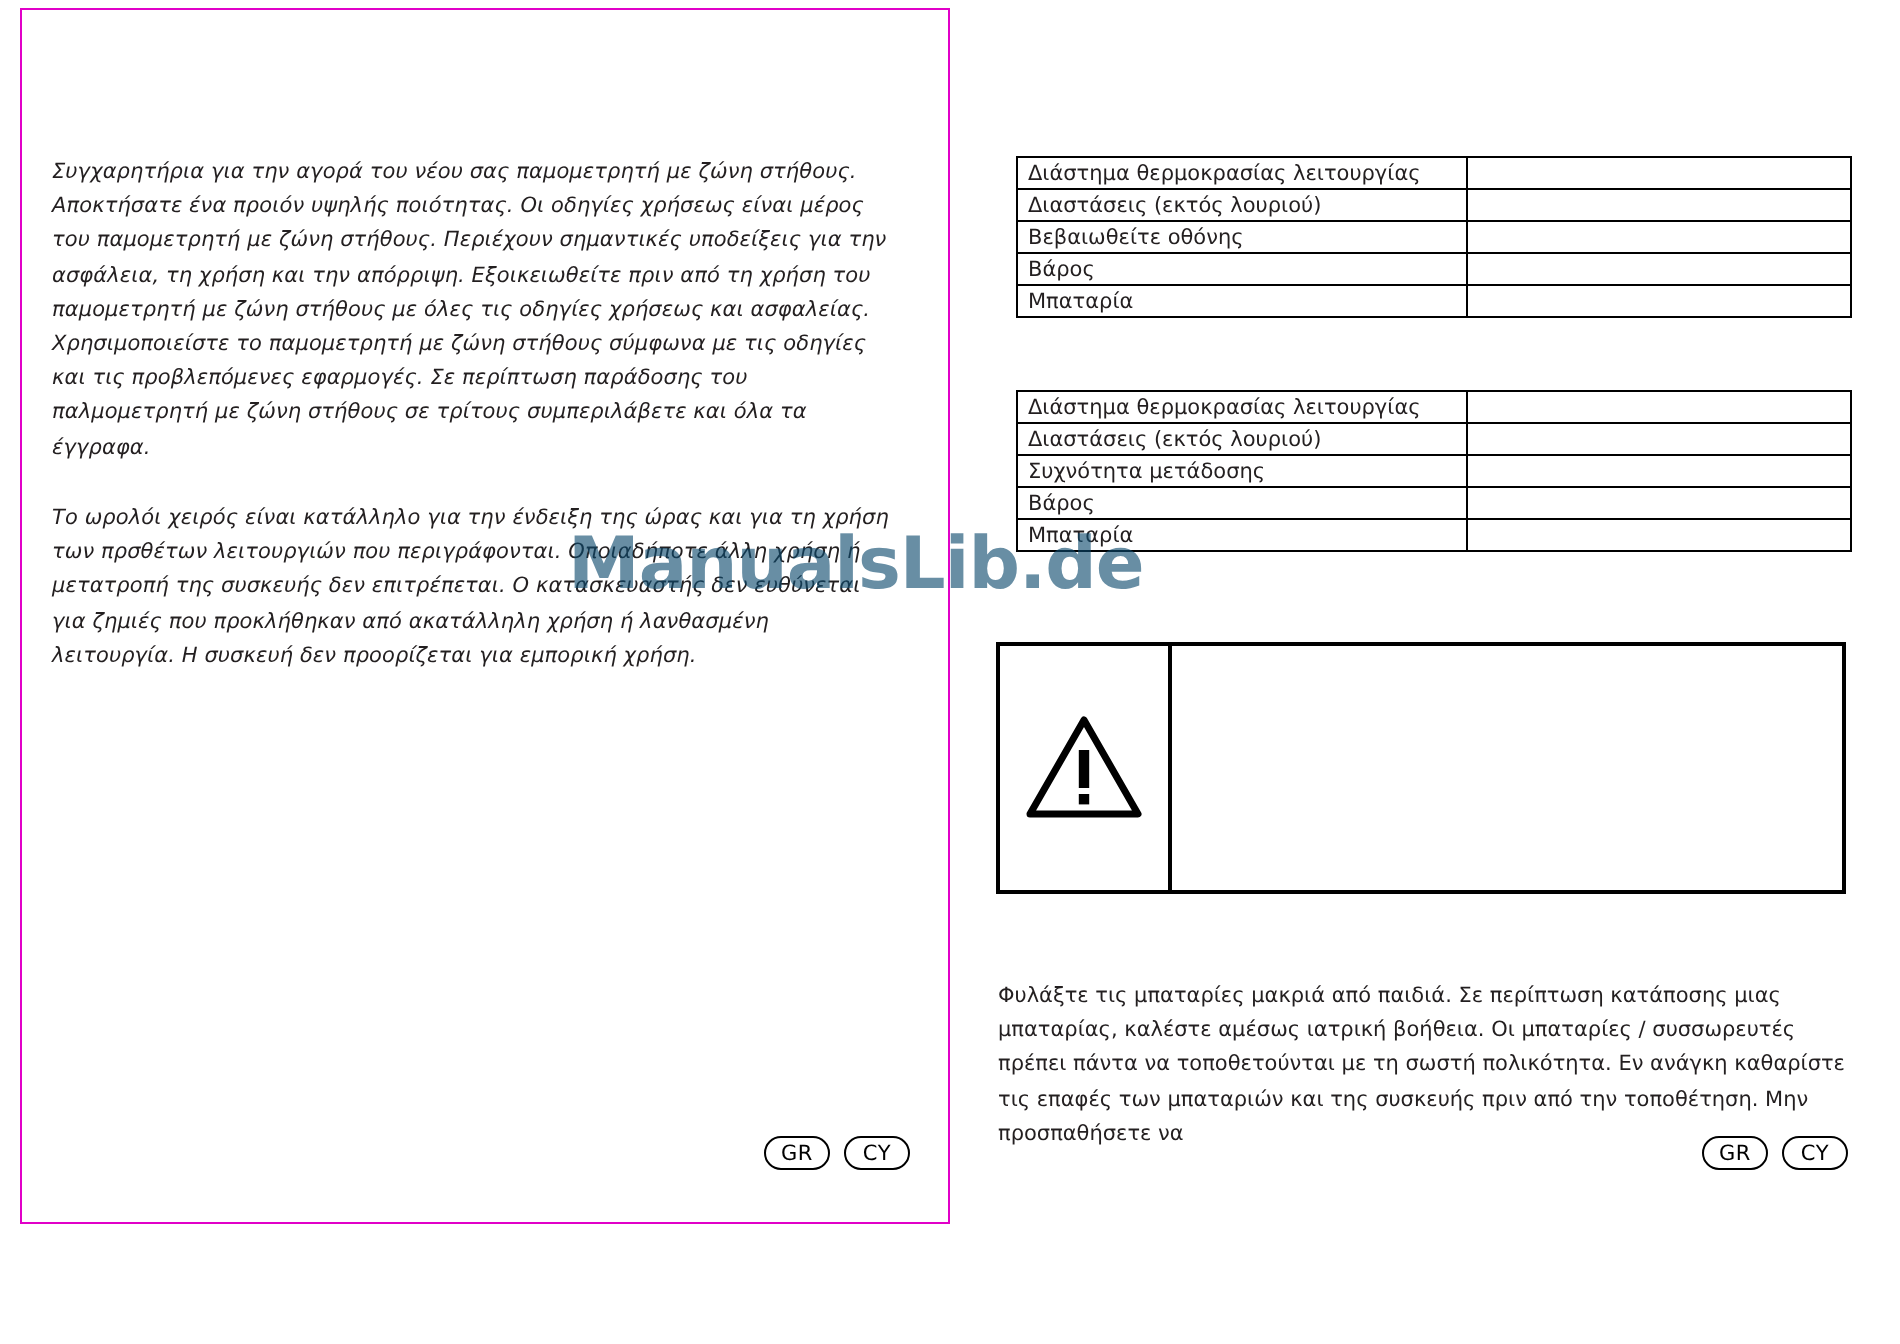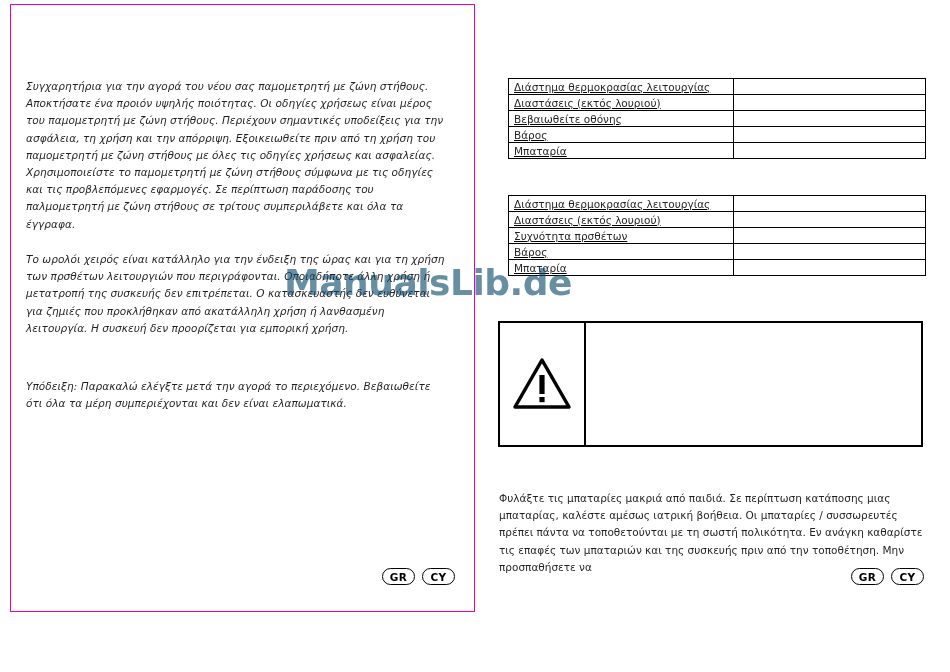"Διάστημα θερμοκρασίας λειτουργίας" table.spec { text-decoration: underline -> none }
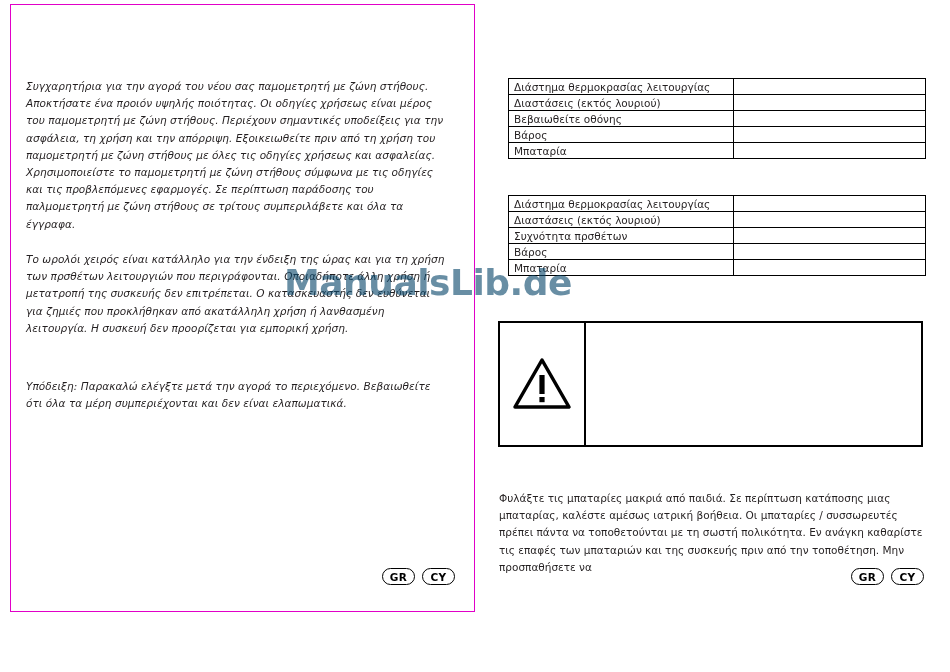"Συχνότητα πρσθέτων" td { text: πρσθέτων -> μετάδοσης }
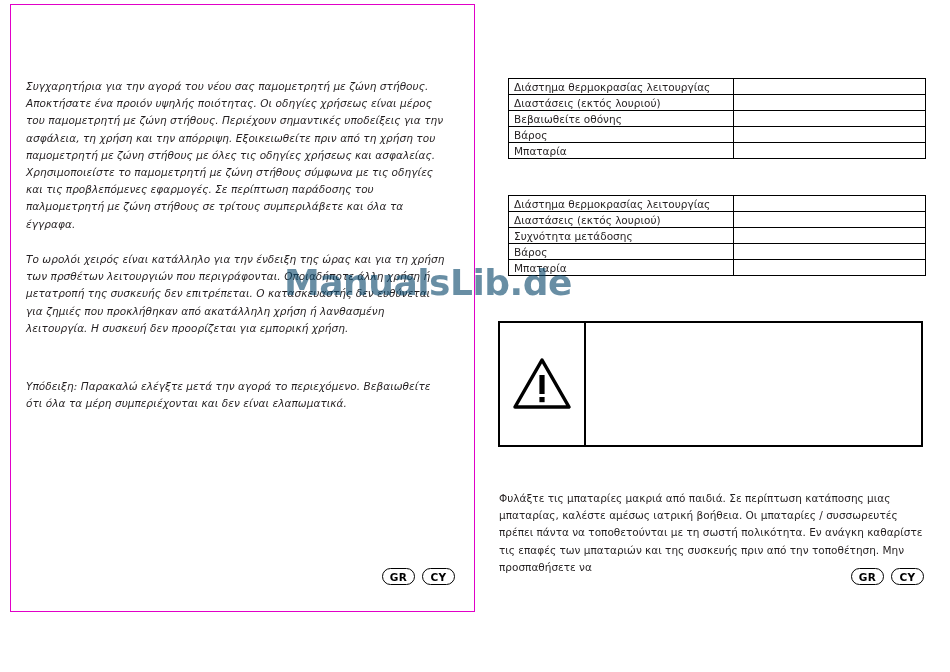"Υπόδειξη: Παρακαλώ ελέγξτε μετά την" div.text-block { html: <div> <p>Υπόδειξη: Παρακαλώ ελέγξτε μετά την αγορά το περιεχόμενο. Βεβαιωθείτε ότι όλα τα μέρη συμπεριέχονται και δεν είναι ελαπωματικά.</p> </div> -> none }
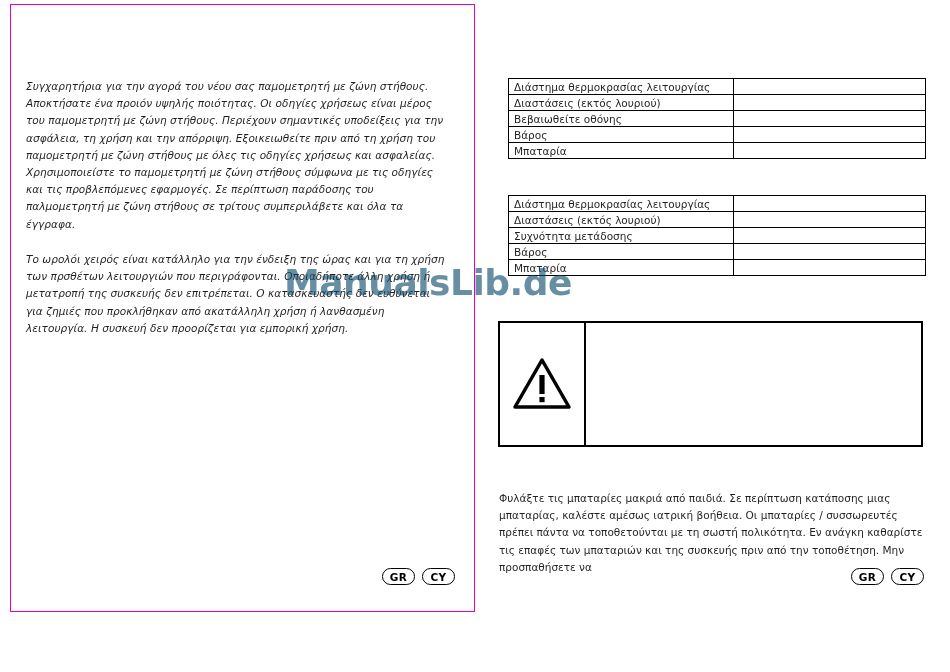"GR" .badge { font-weight: bold -> normal }
